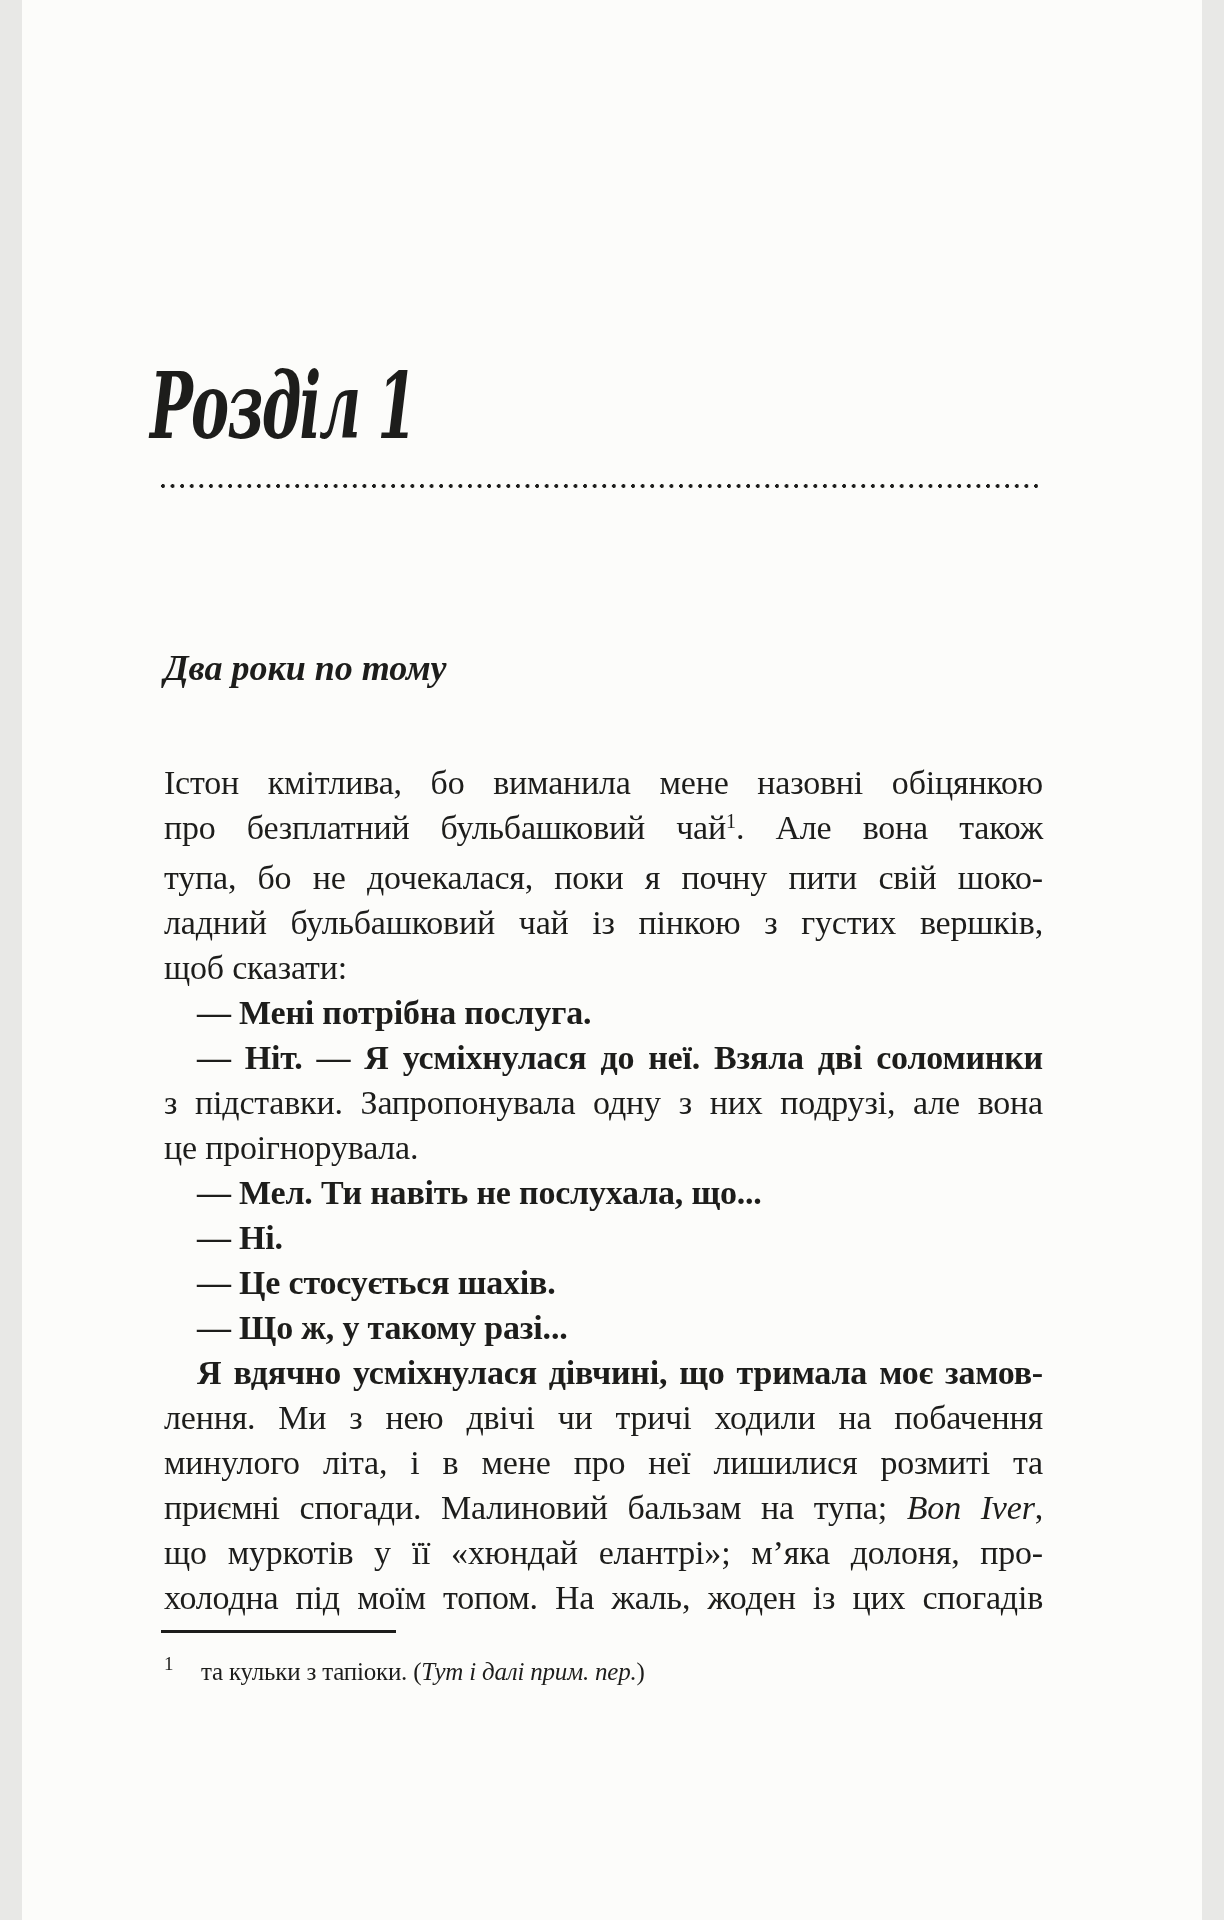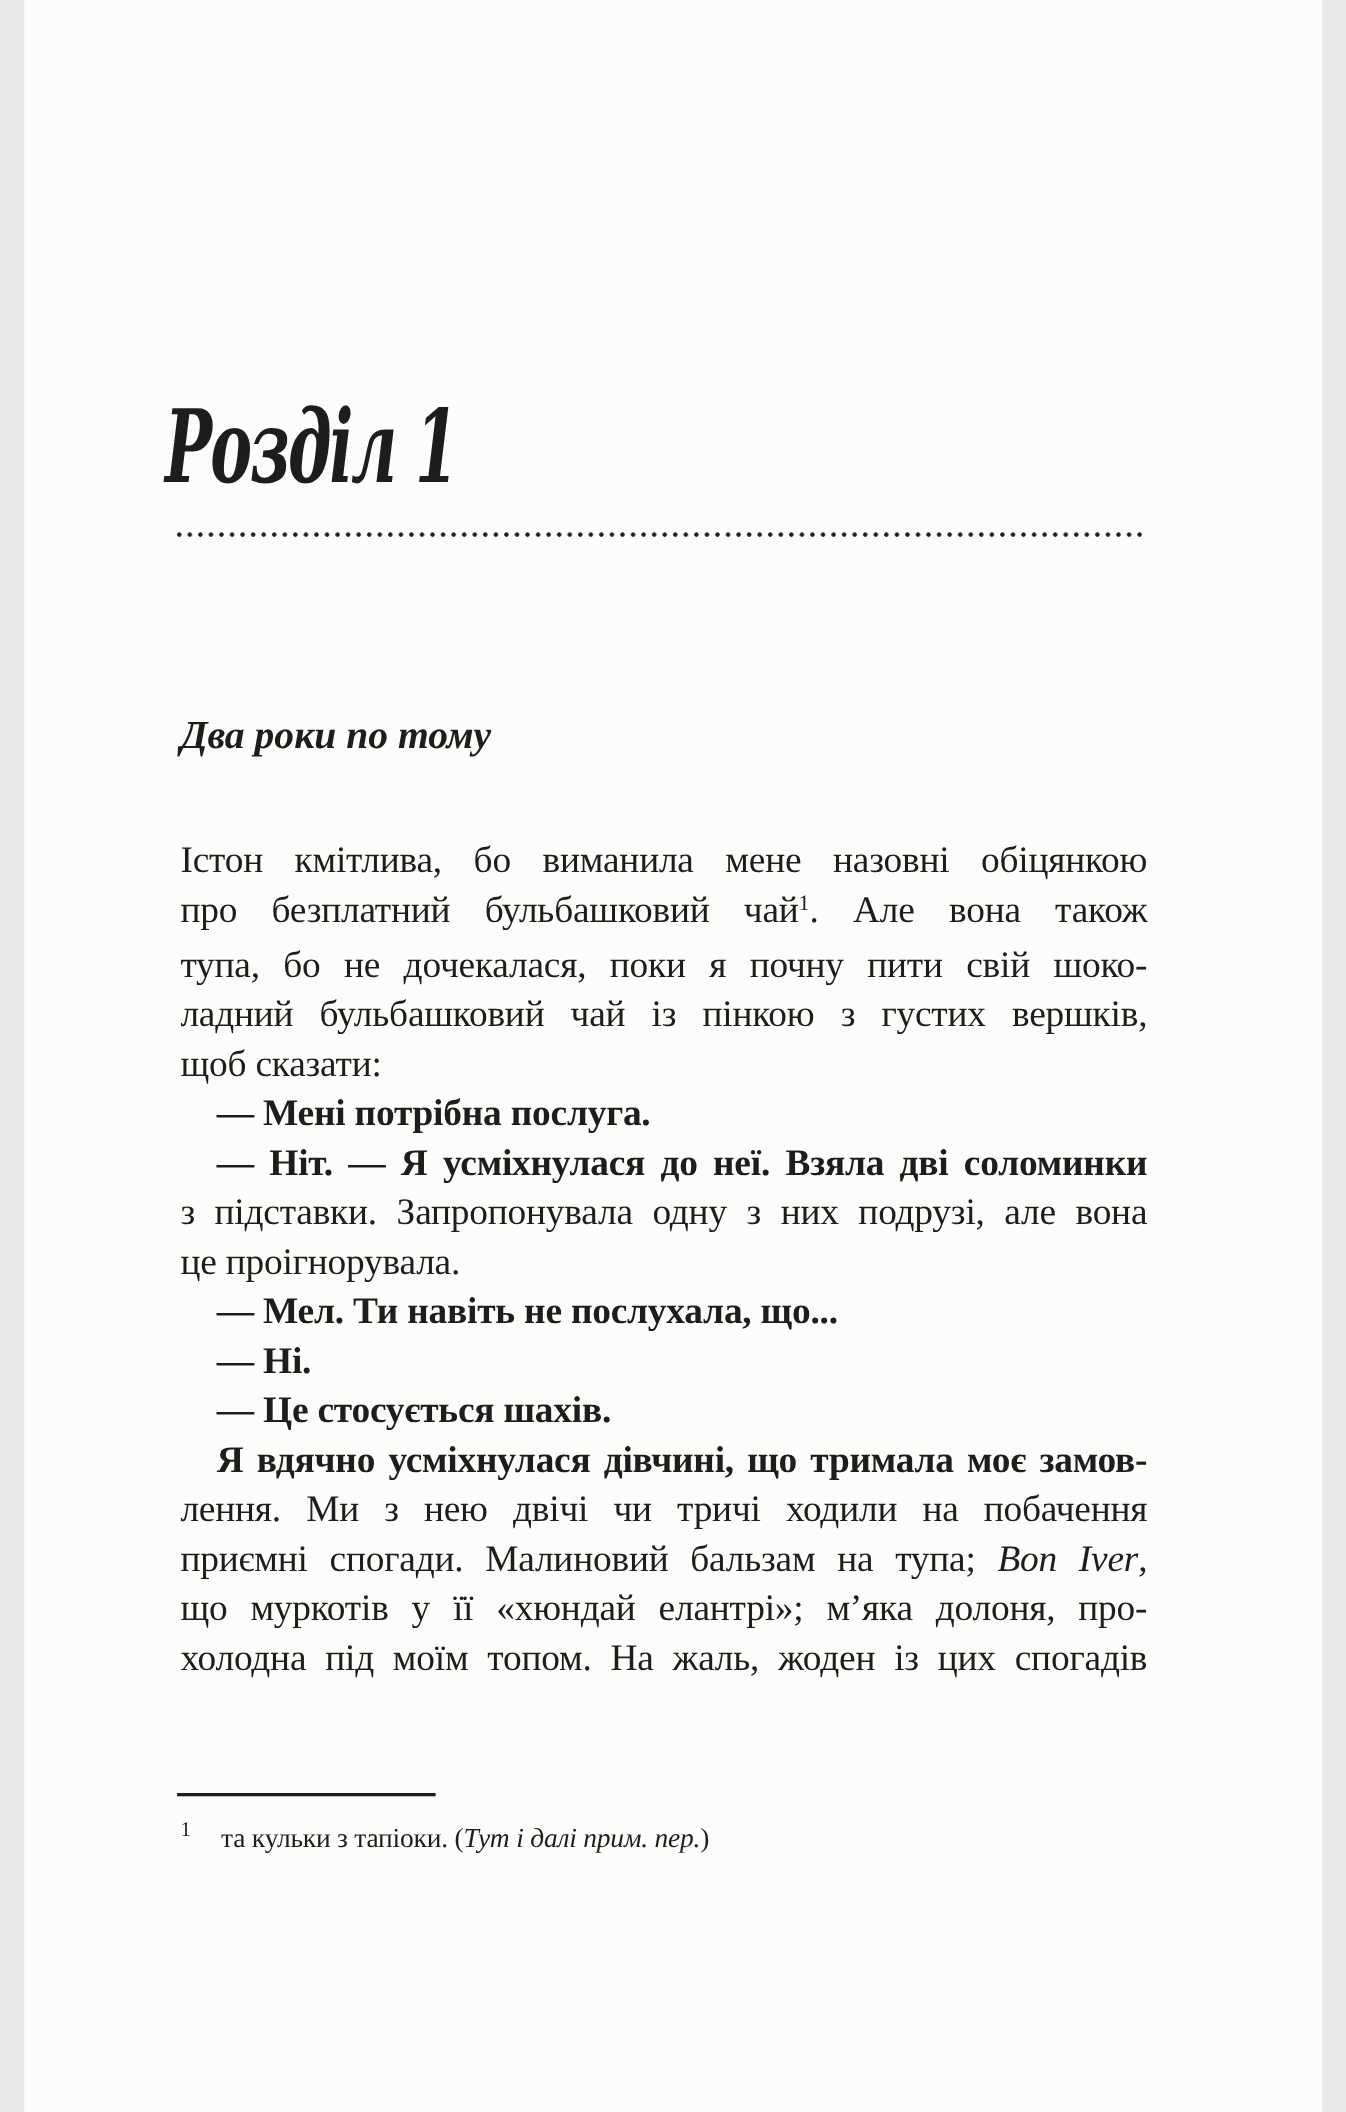"— Що ж, у такому" div.line { html: none -> <div><span>— Що ж, у такому разі...</span></div> }
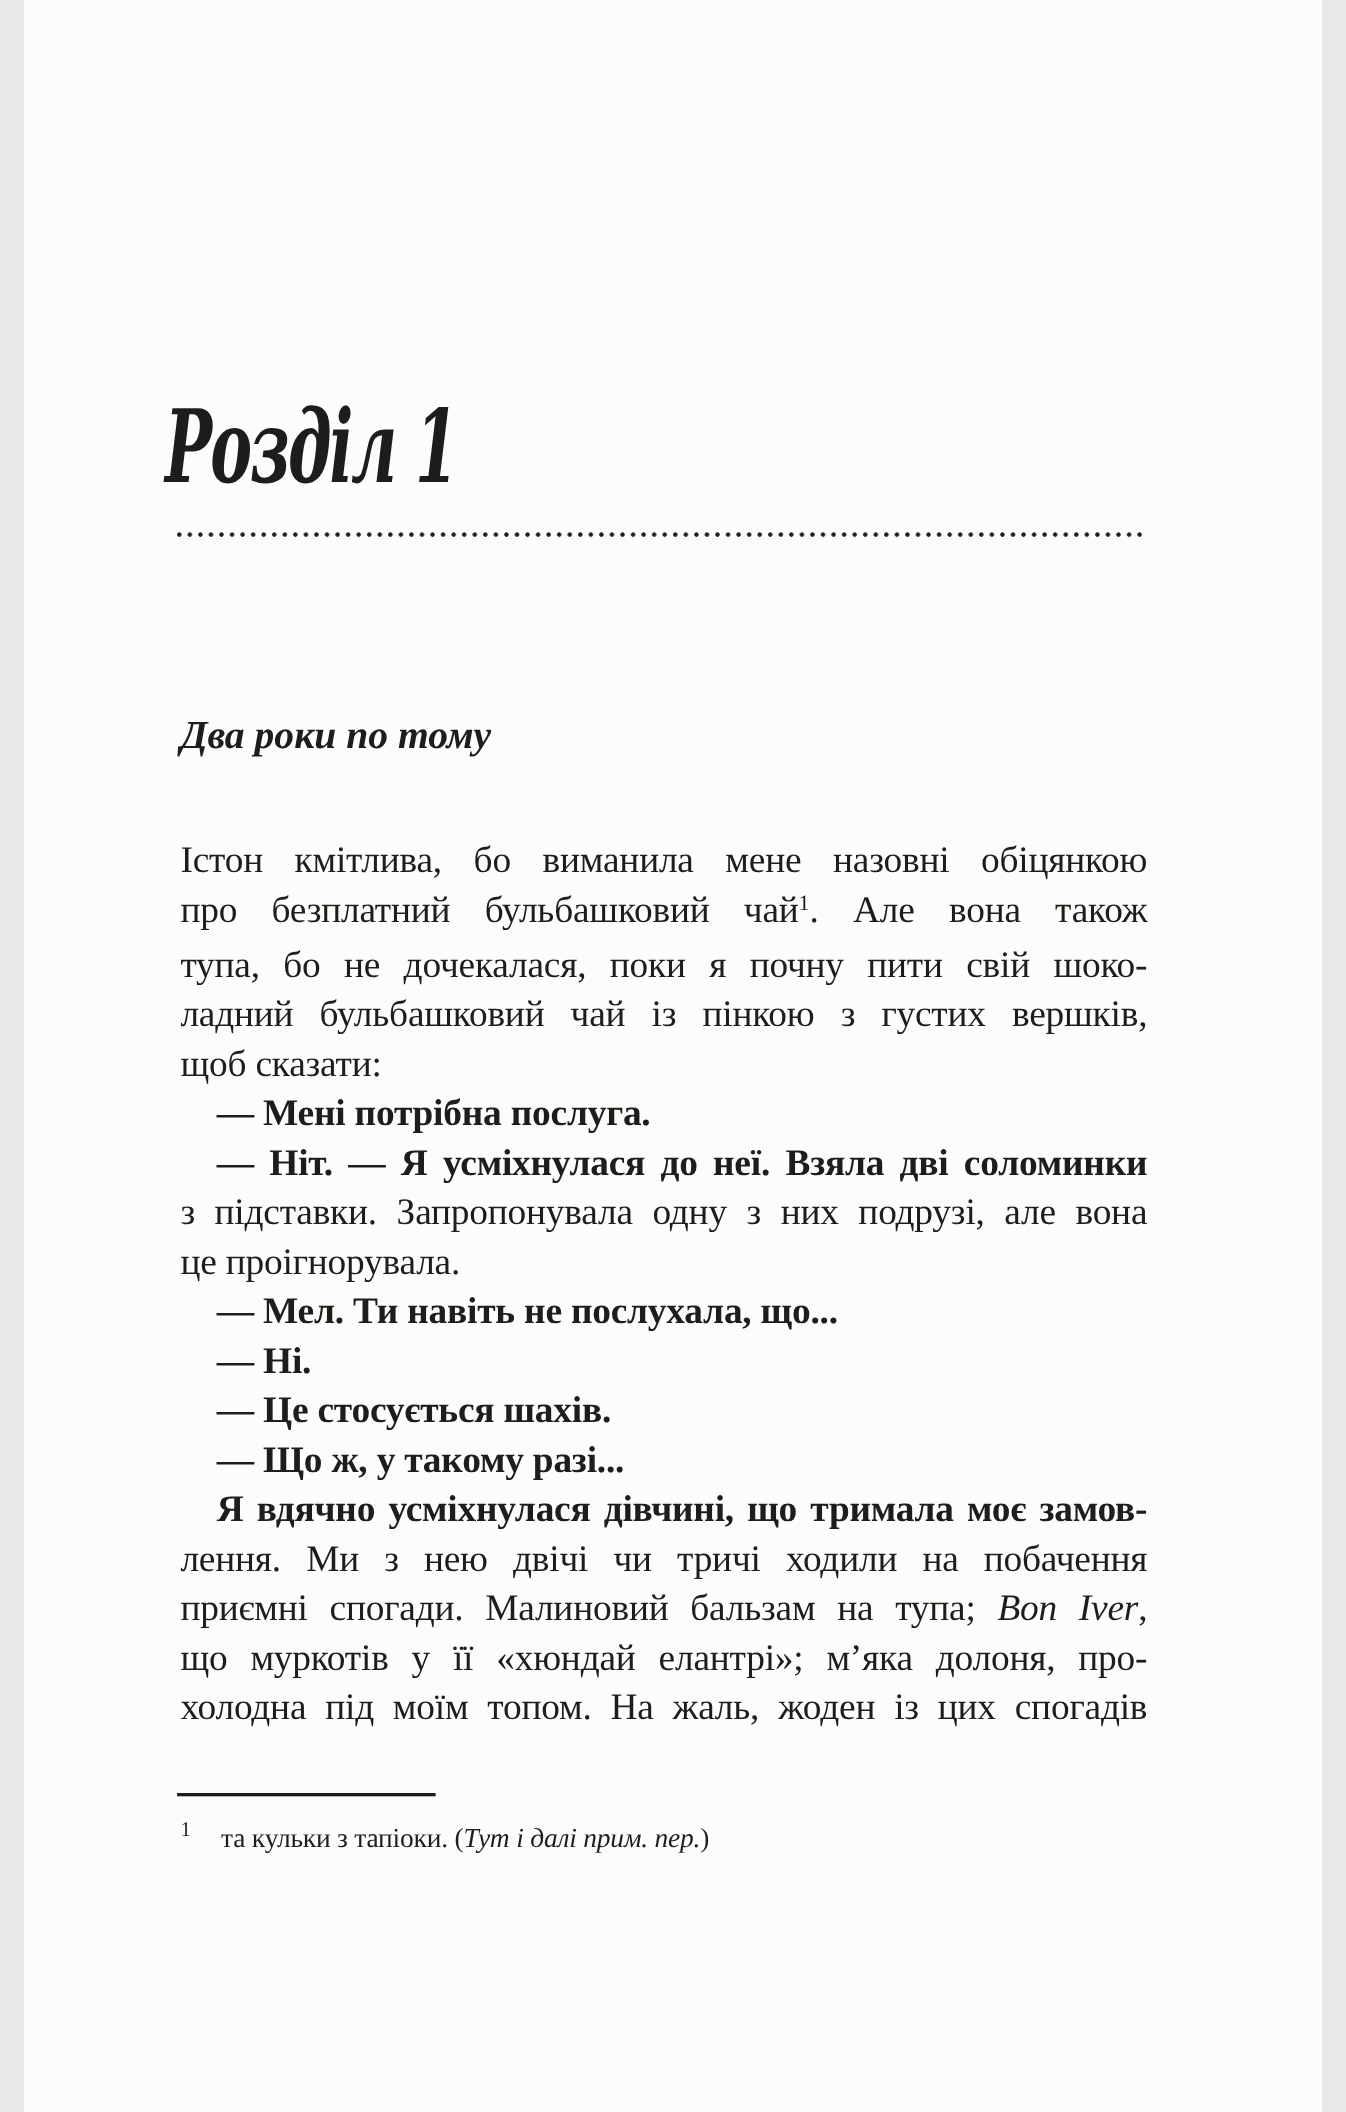"минулого літа, і в мене" div.line { html: none -> <div><span>минулого літа, і в мене про неї лишилися розмиті та</span></div> }
